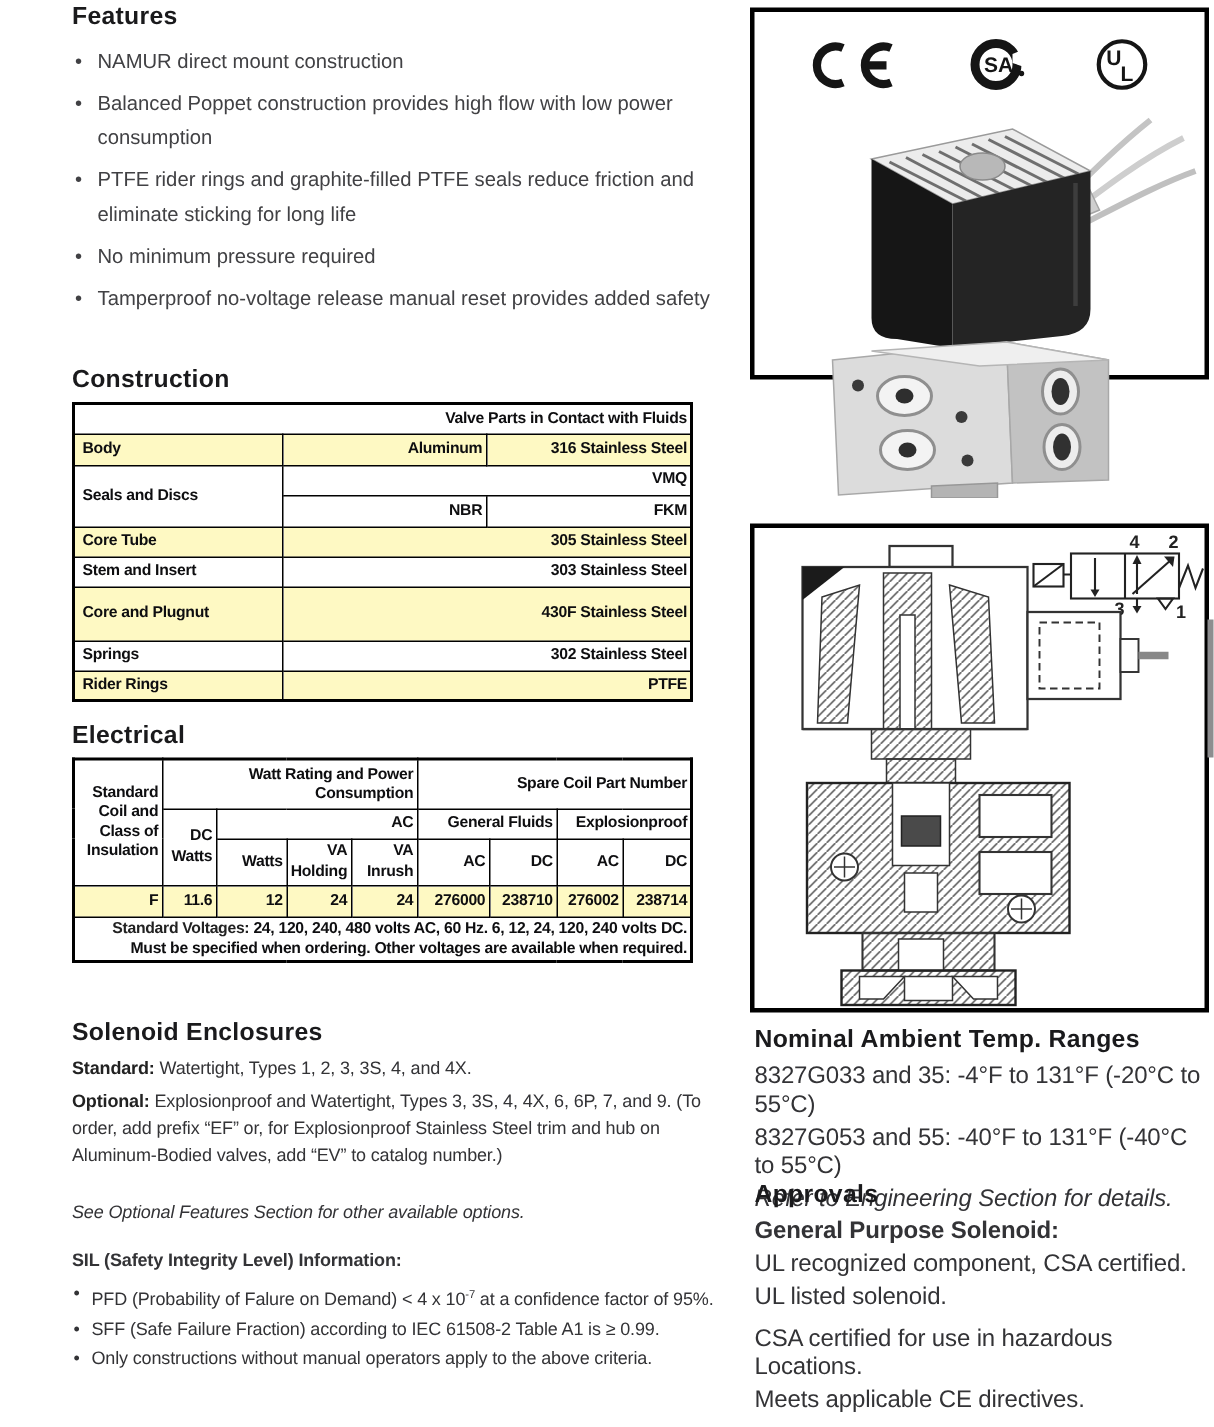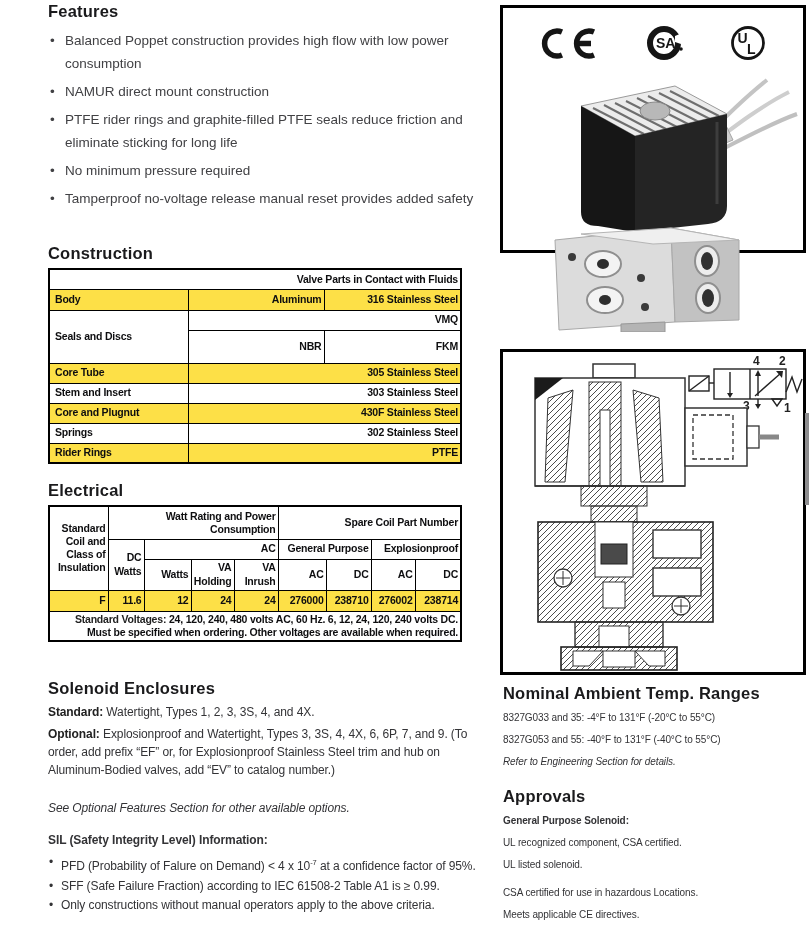"Balanced Poppet construction provides" li { order: before "NAMUR direct mount construction" -> after "NAMUR direct mount construction" }
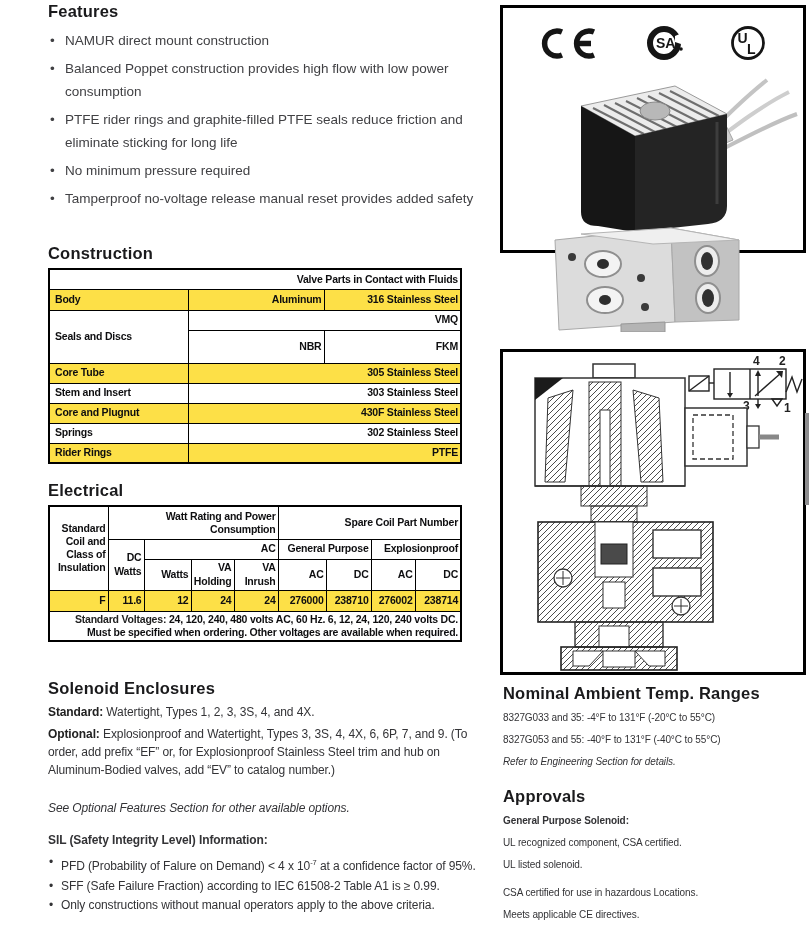"Body" .sh { background: #fde047 -> #fef9c3 }
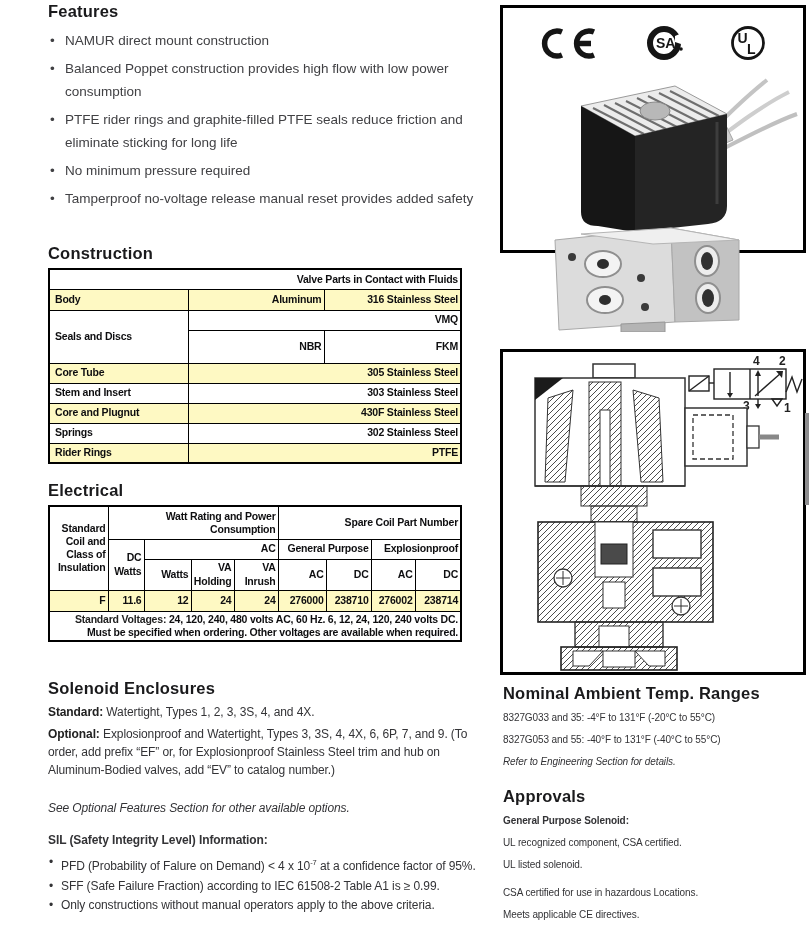"NBR" tr { height: 33px -> 21px }
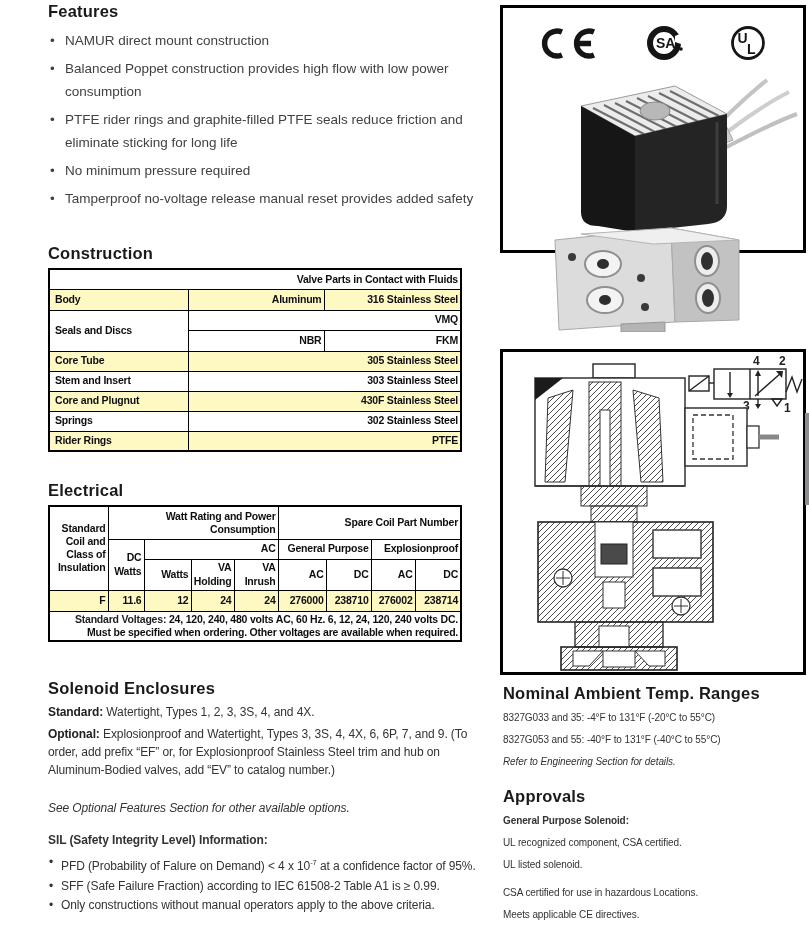"Core and Plugnut" tr.sh { height: 20px -> 36px }
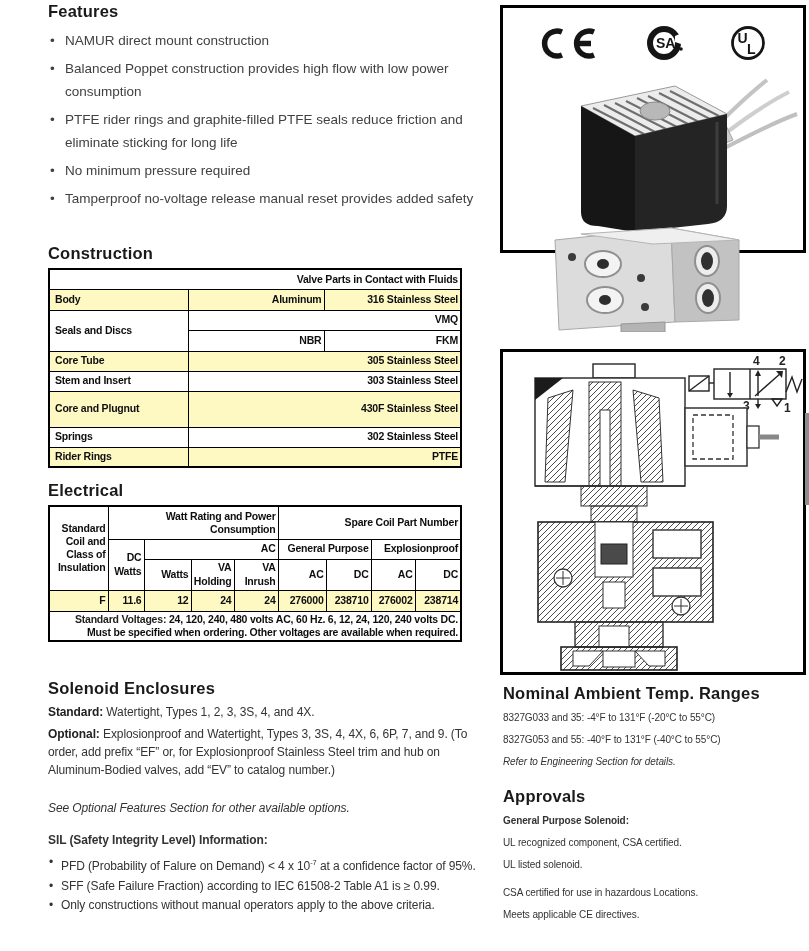"General Purpose" th { text: Purpose -> Fluids }
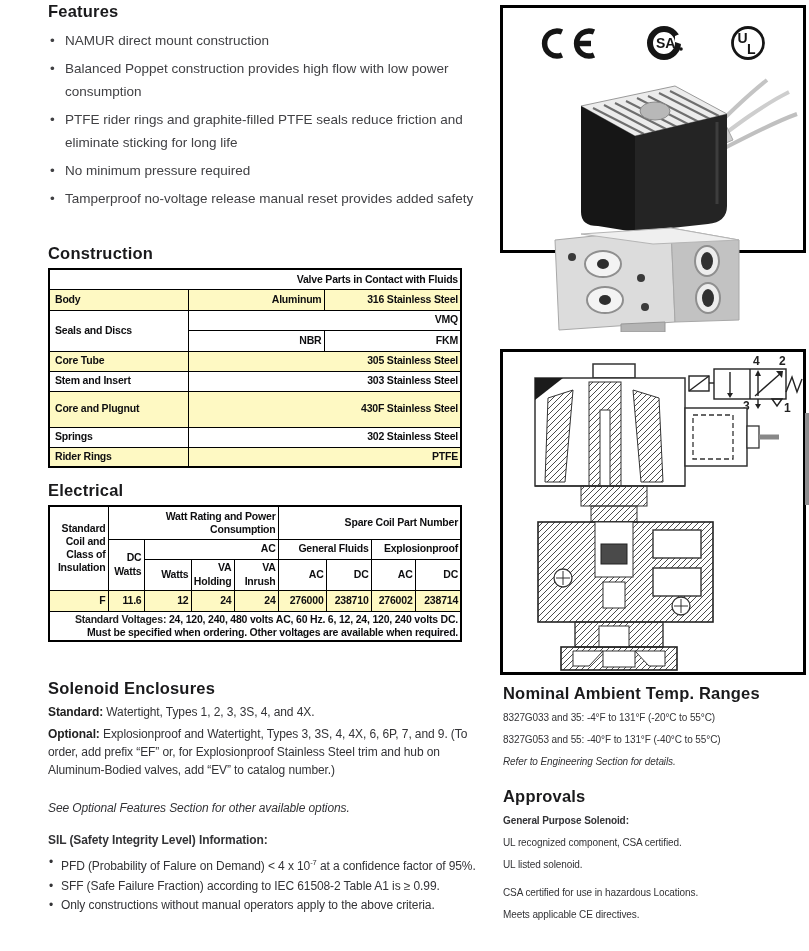"8327G033 and 35: -4°F to" .sec-temp p, .sec-approvals p { font-size: 10px -> 16px }
